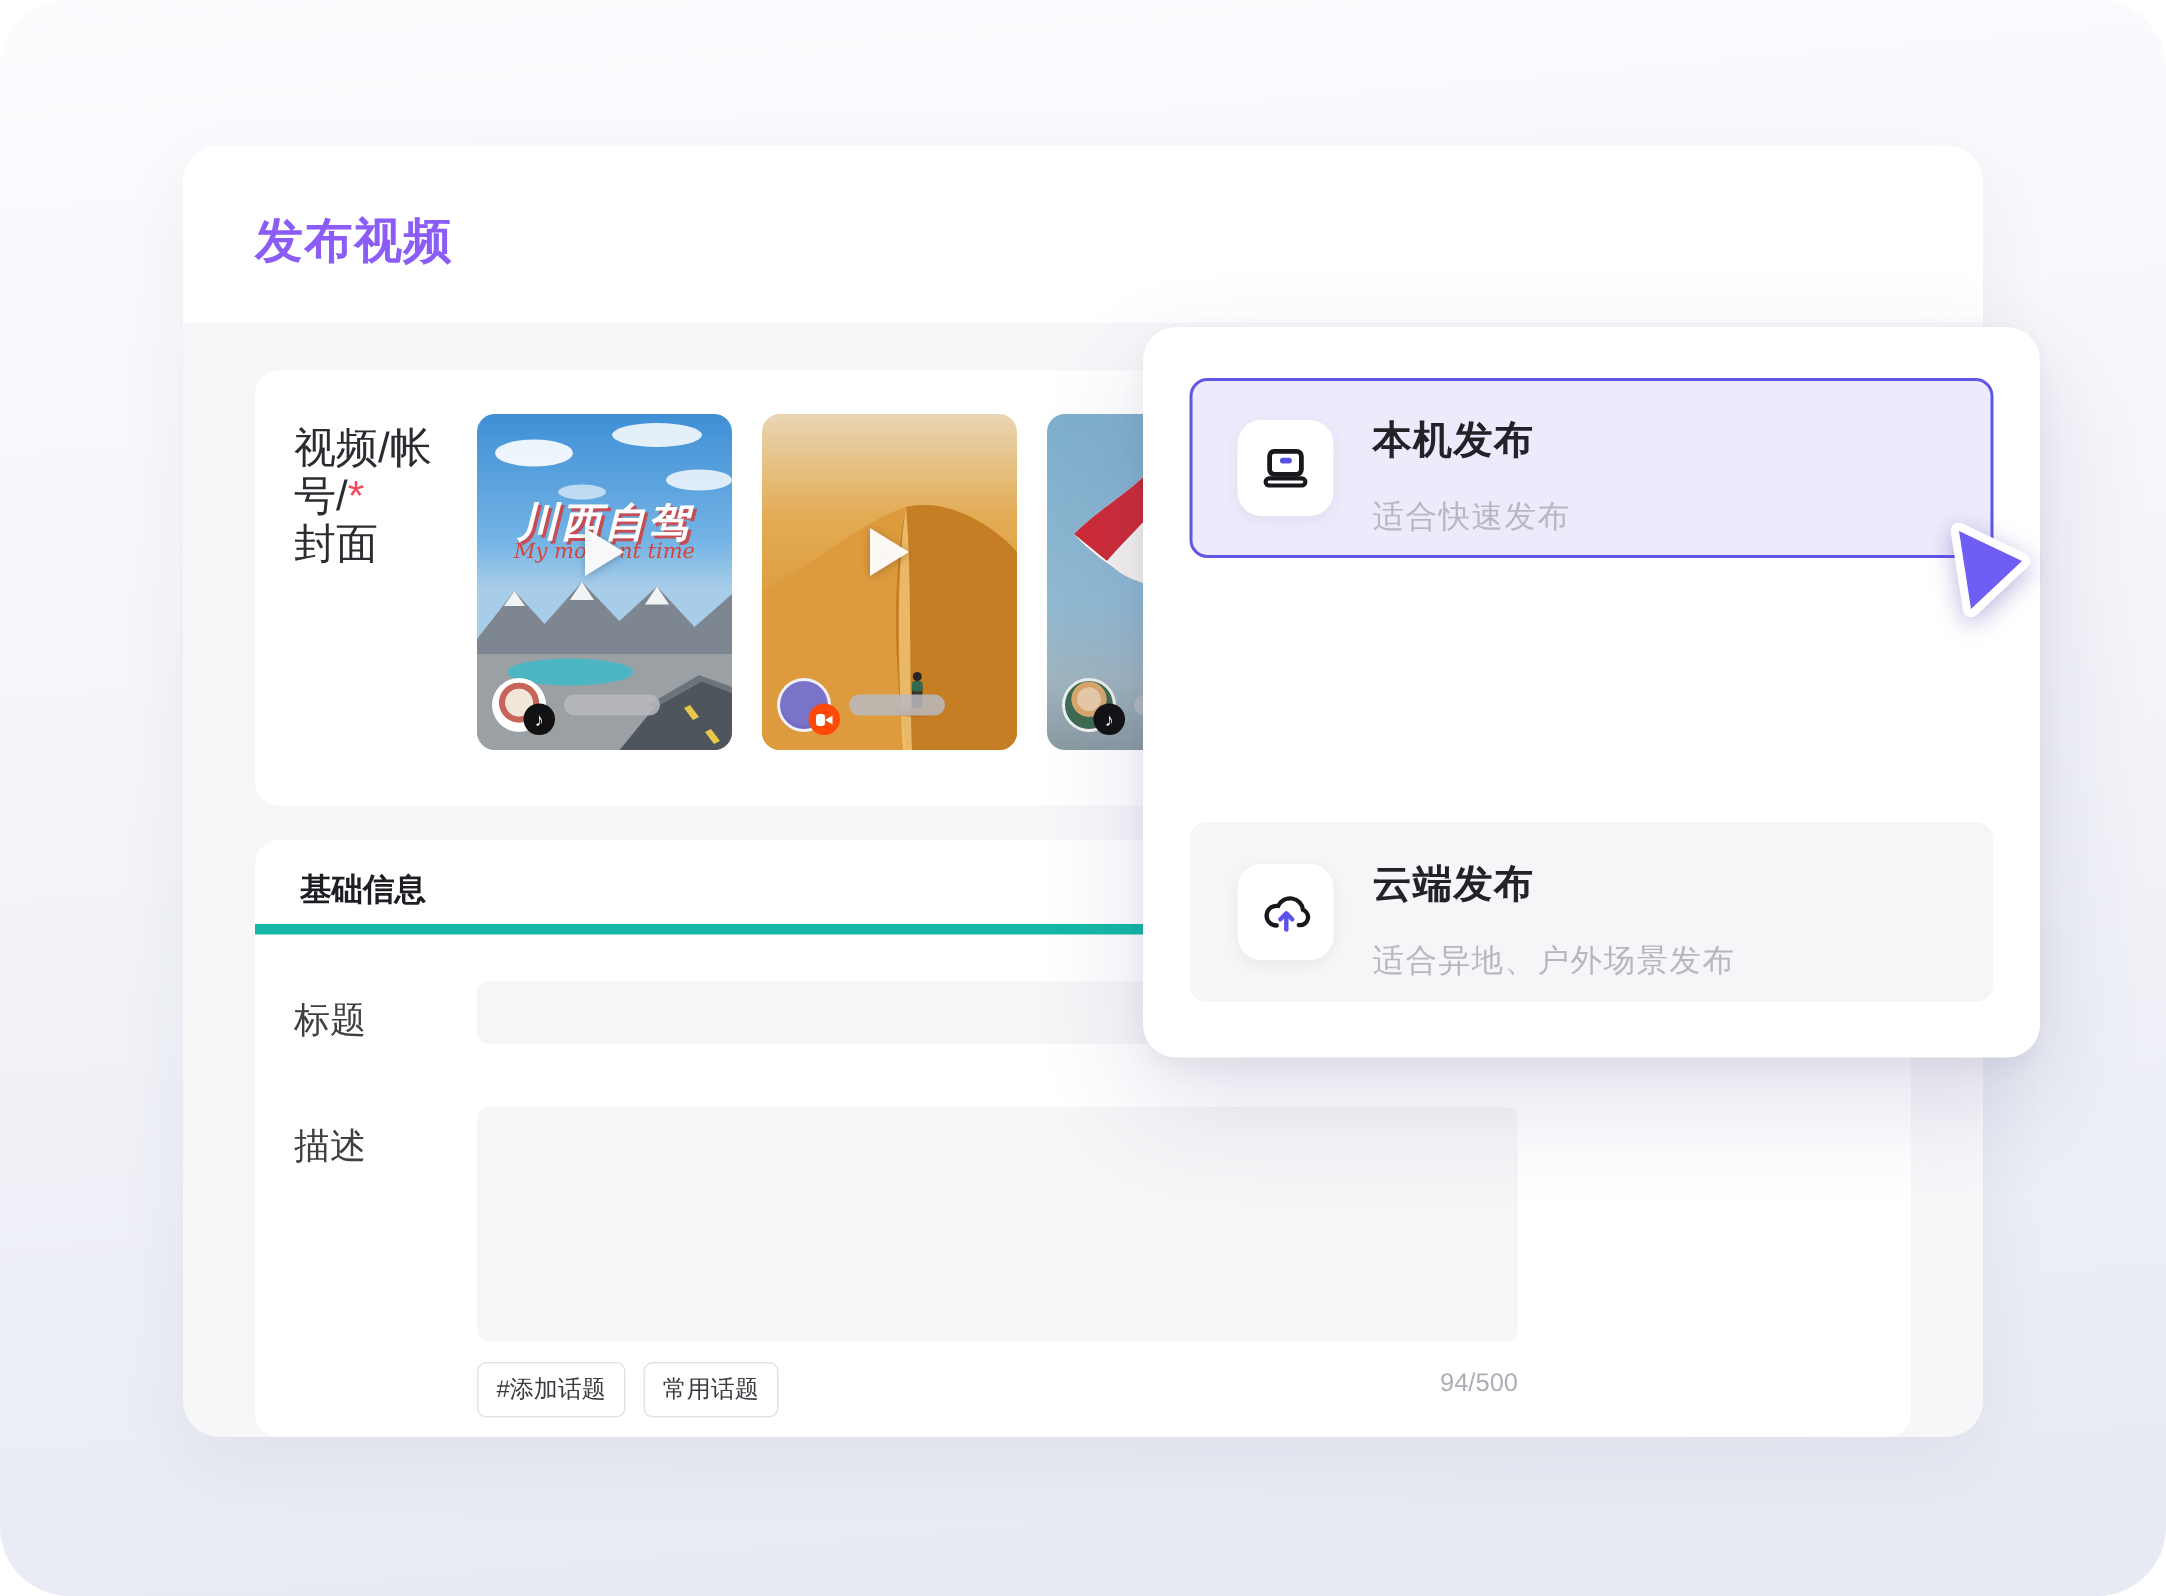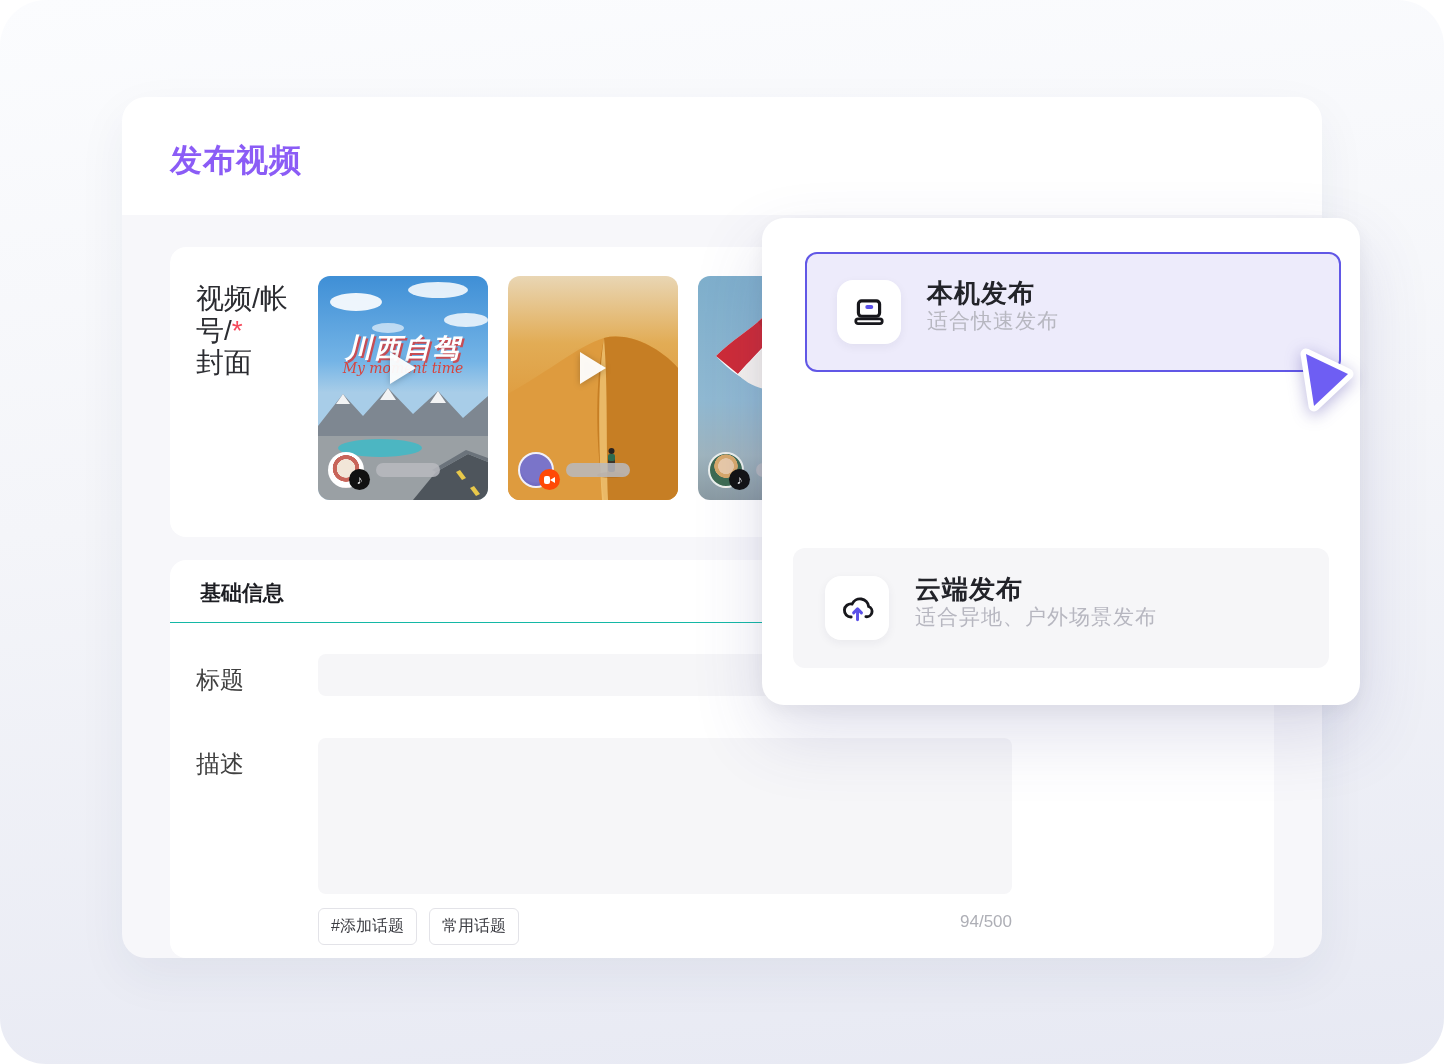"本机发布" .dd-item.selected { margin-left: 12px -> none }
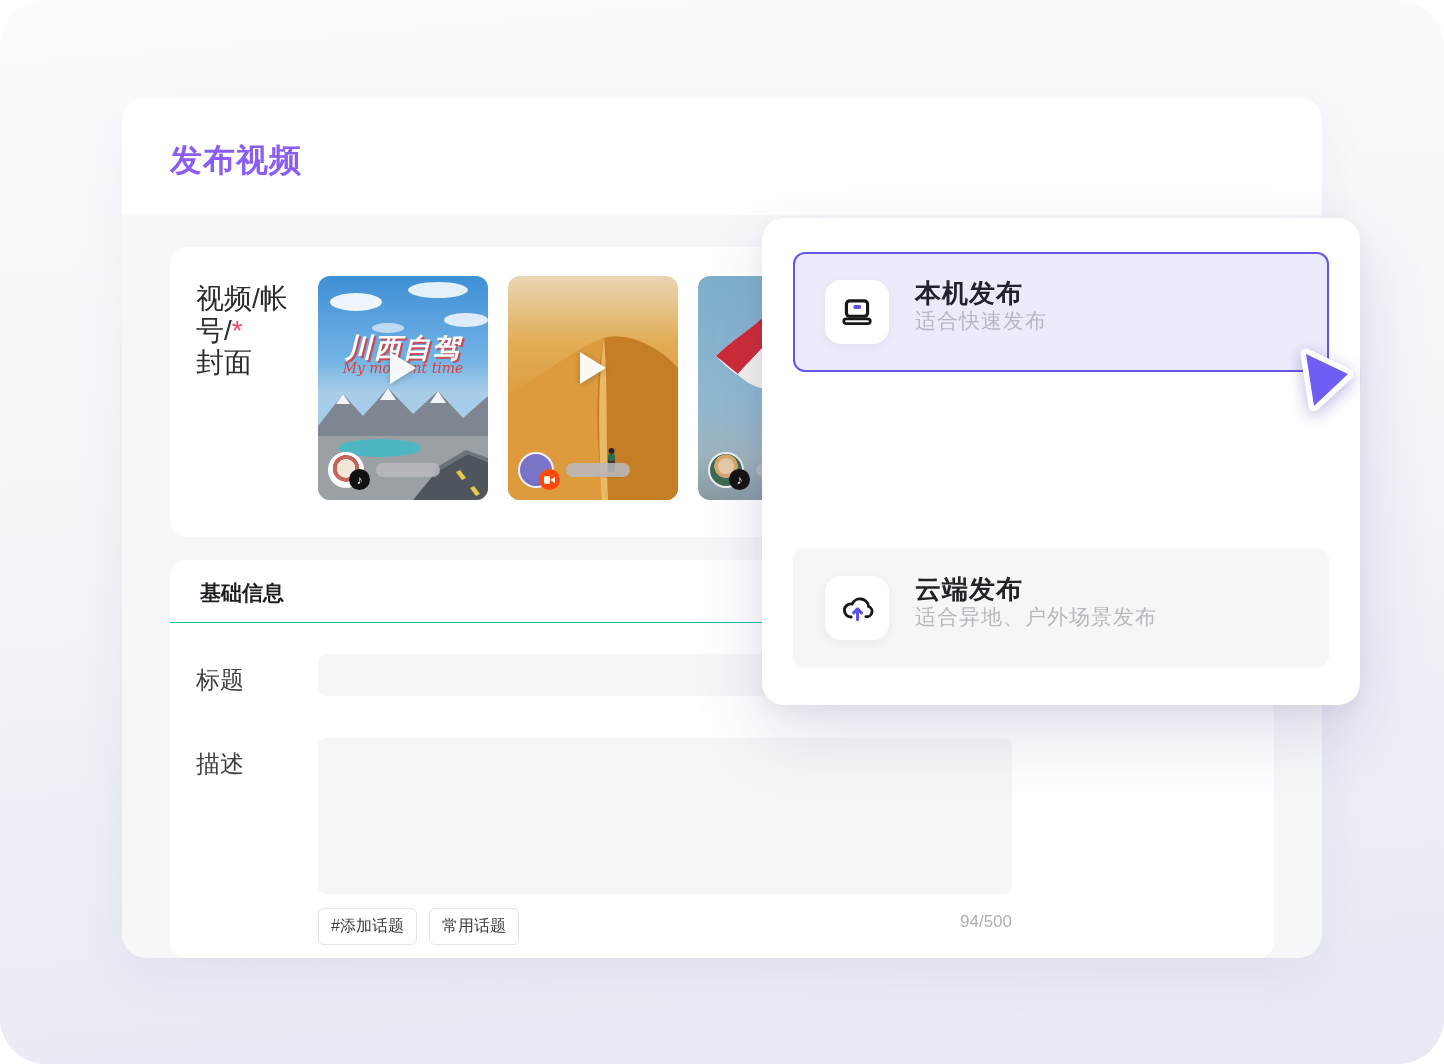"适合快速发布" .dd-sub { top: 53px -> 76px }
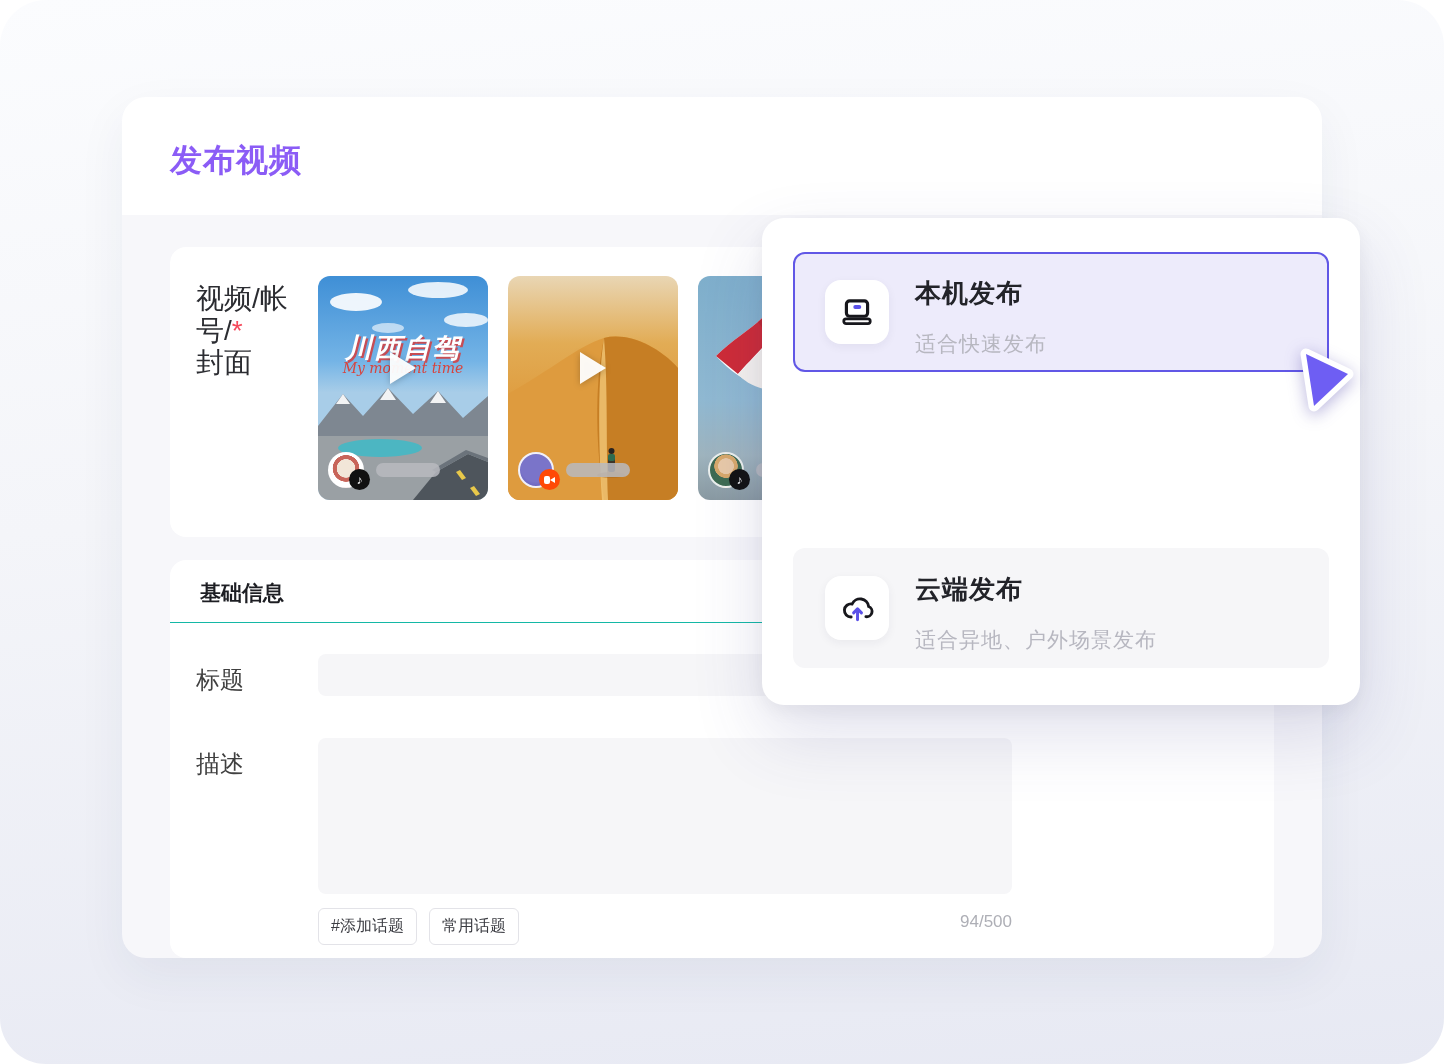"基础信息" .section-header { border-bottom: 1px solid #14b8a6 -> 7px solid #14b8a6 }
